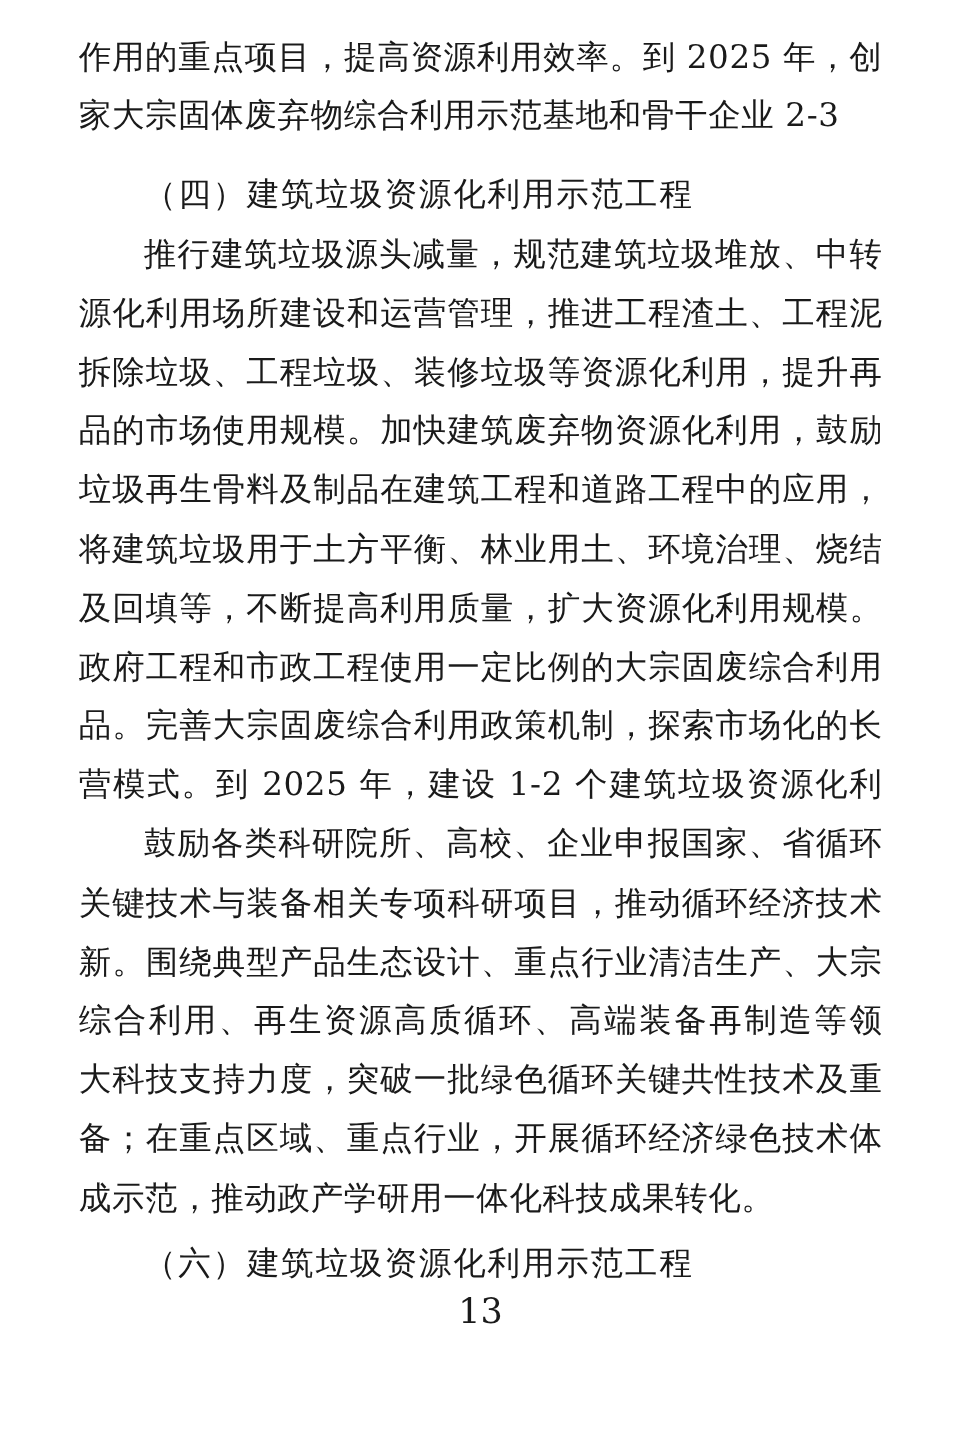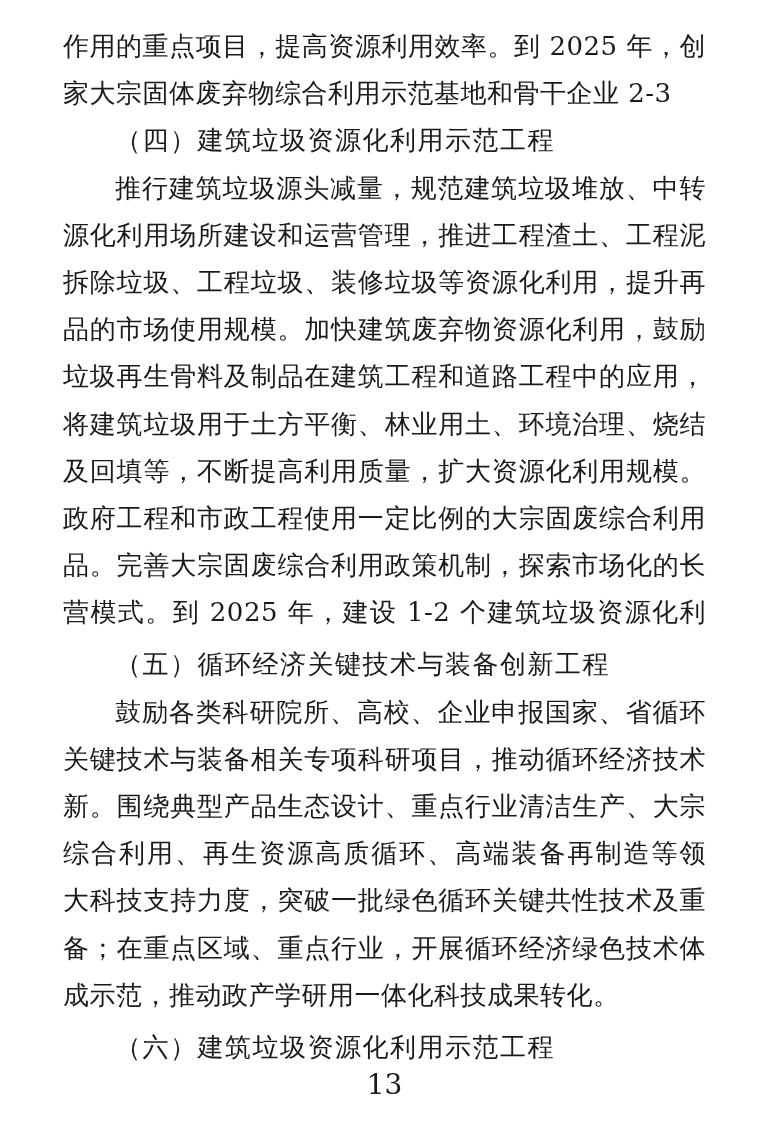"（四）建筑垃圾资源化利用示范工程" .head { margin-top: none -> 16px }
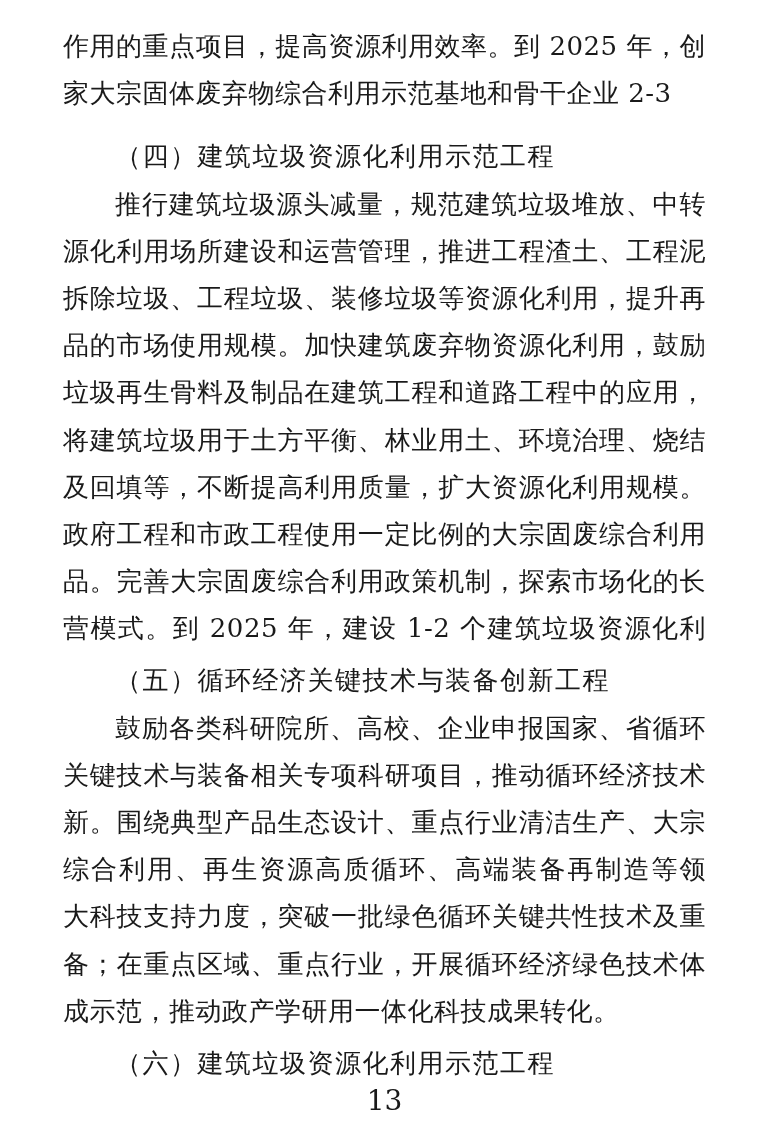"（五）循环经济关键技术与装备创新工程" div.line { html: <div>（五）循环经济关键技术与装备创新工程</div> -> none }
